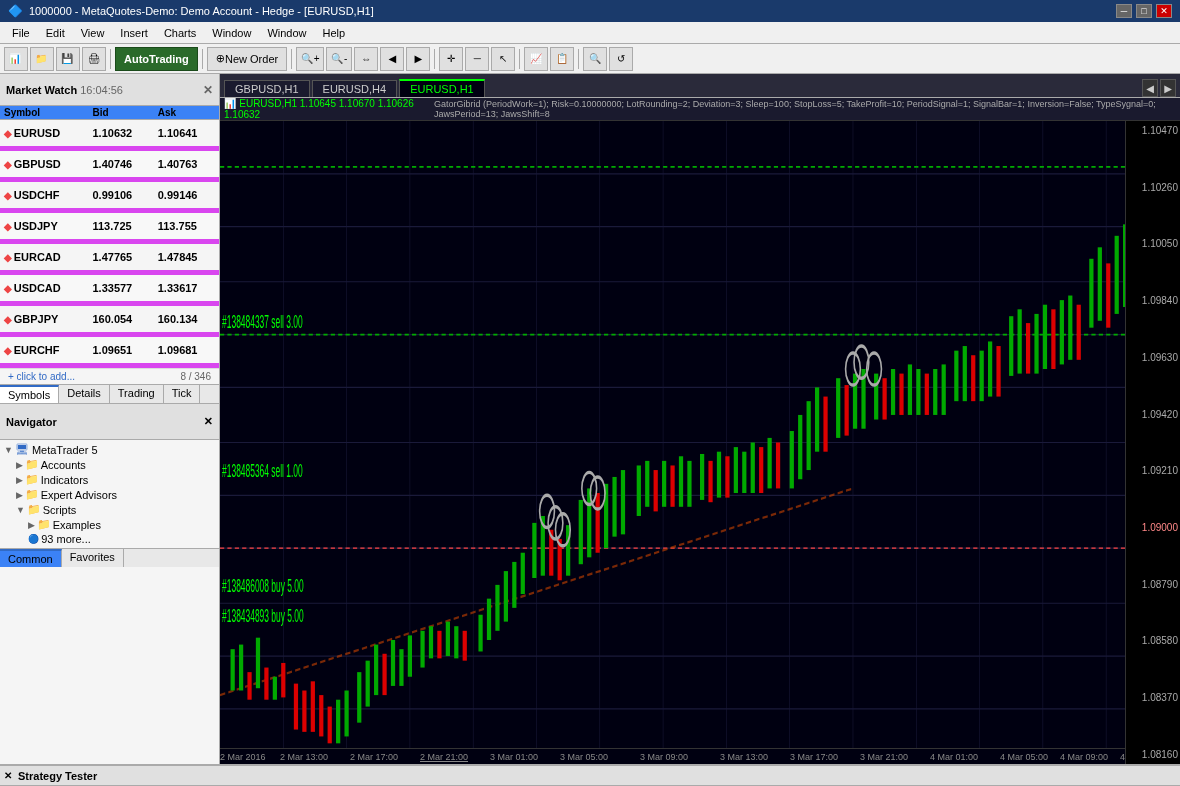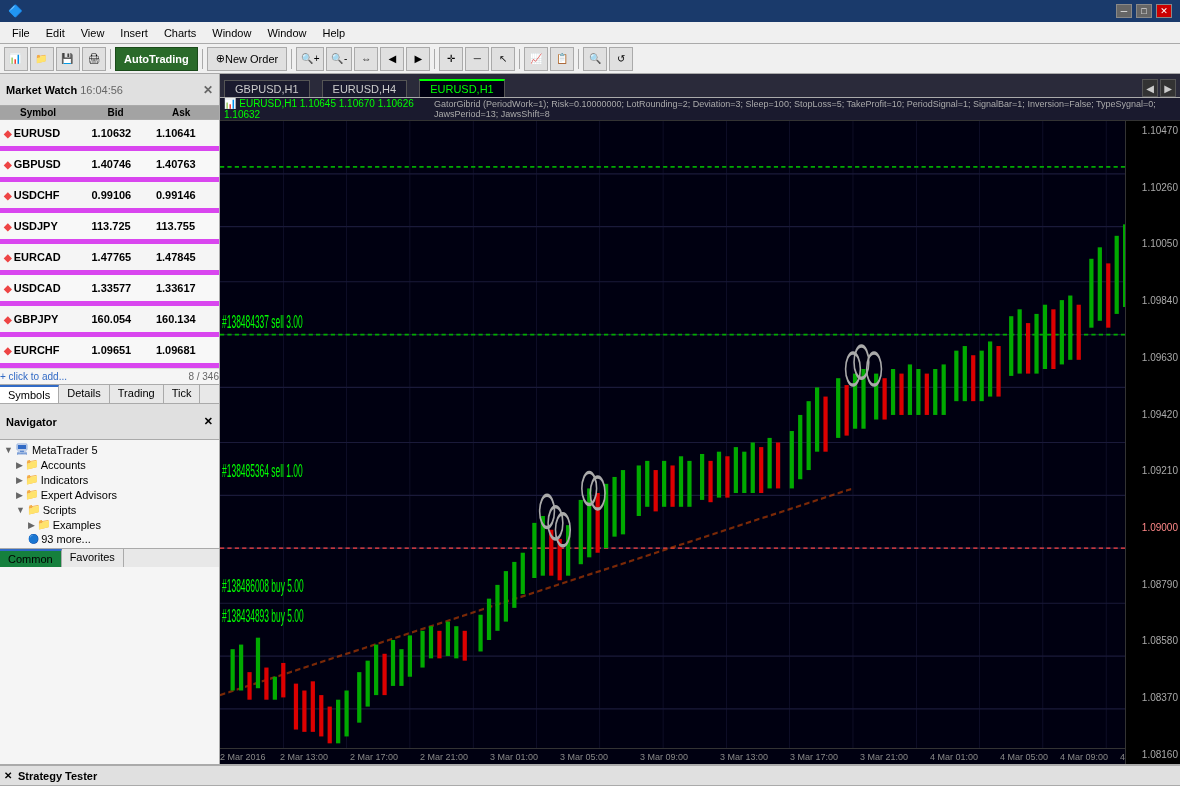"1000000 - MetaQuotes-Demo: Demo Account" span { html: none -> <span>1000000 - MetaQuotes-Demo: Demo Account - Hedge - [EURUSD,H1]</span> }
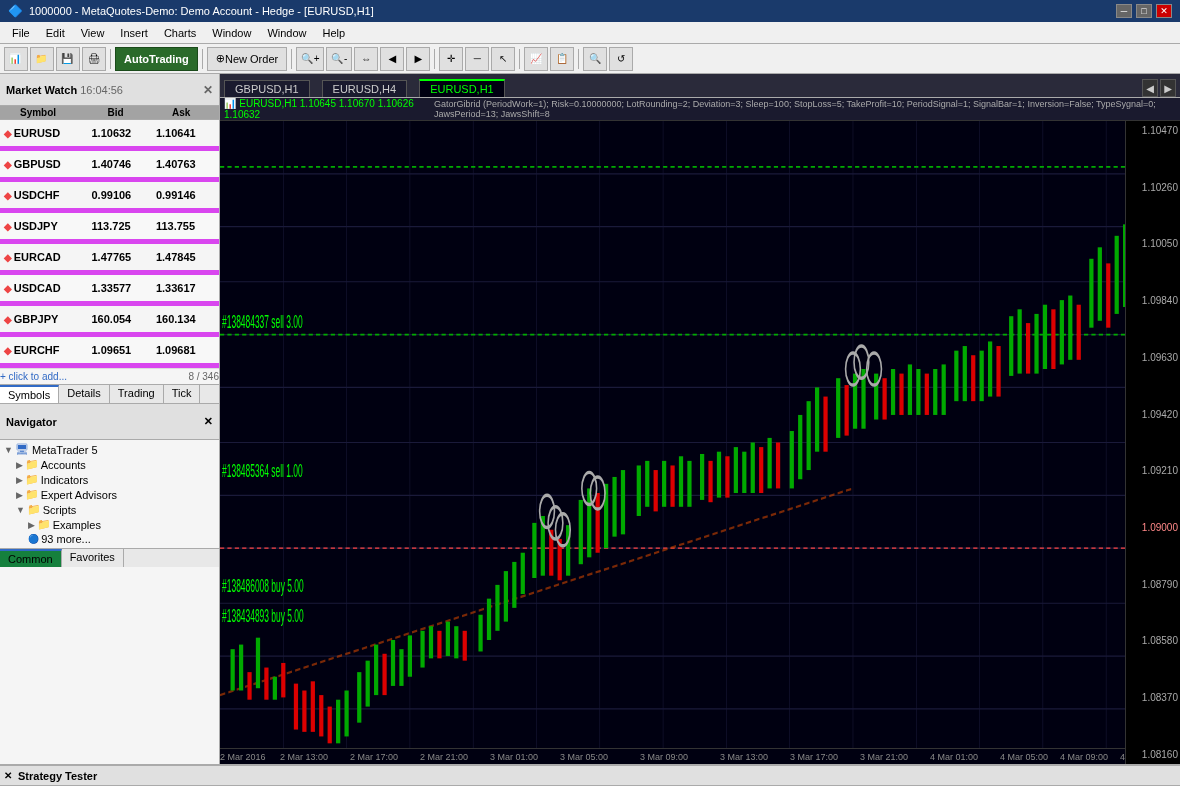"GBPUSD,H1" .chart-tab { margin-right: 12px -> 2px }
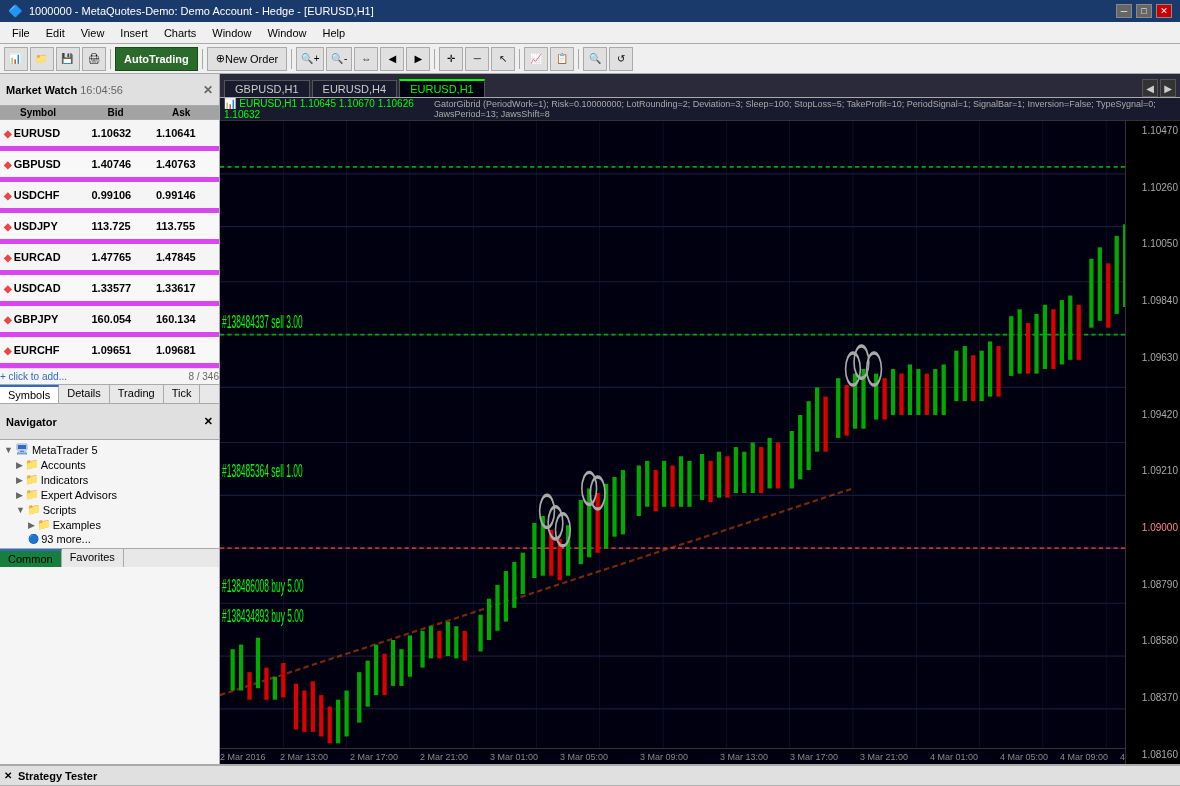"Symbol" .mw-table th { background: #a3a3a3 -> #3b82f6; padding: 1px 20px -> 1px 4px }
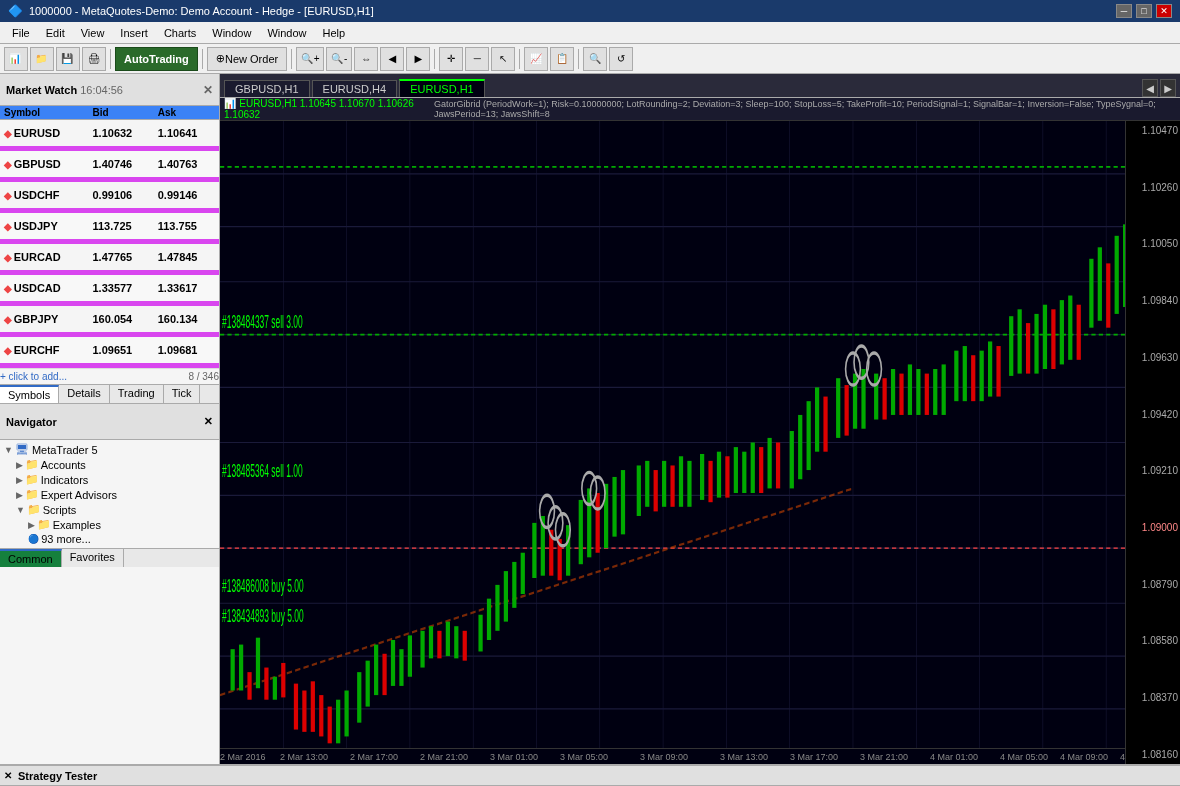"+ click to add..." .mw-footer { padding: 2px 0 -> 2px 8px }
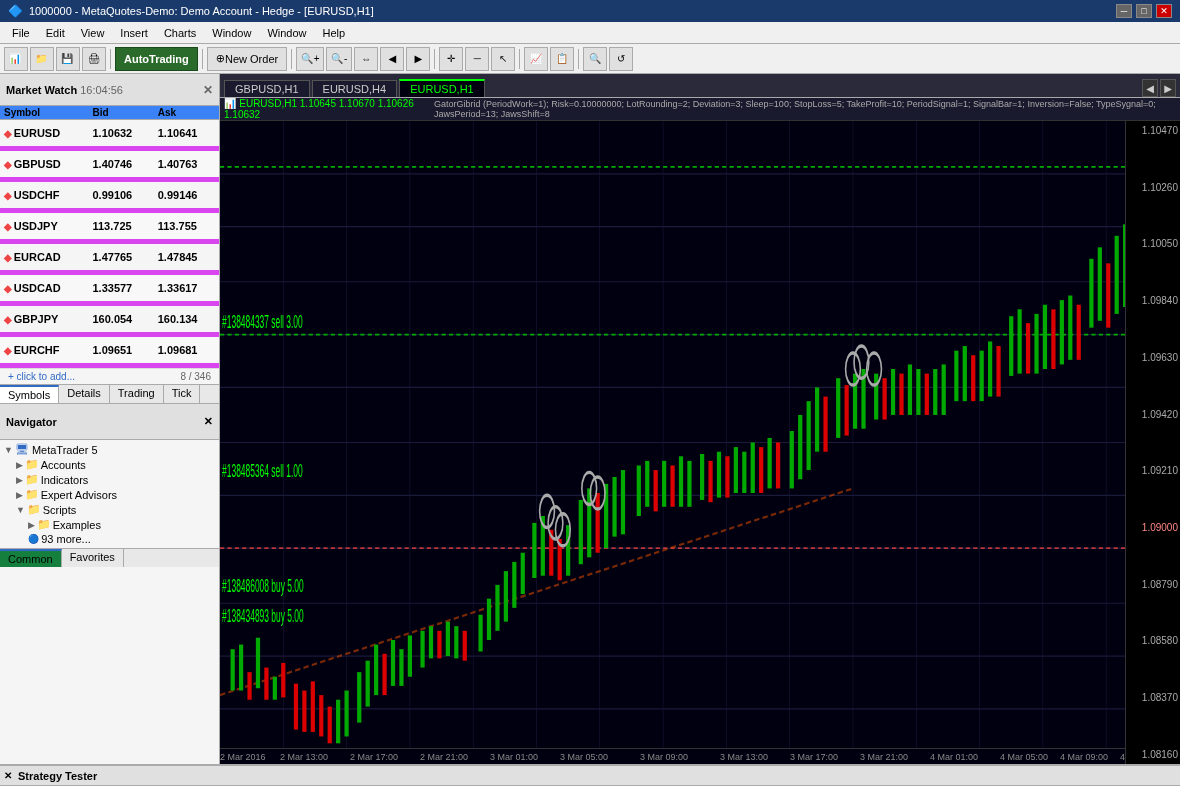"Common" .nav-tab.active { background: #15803d -> #3b82f6 }
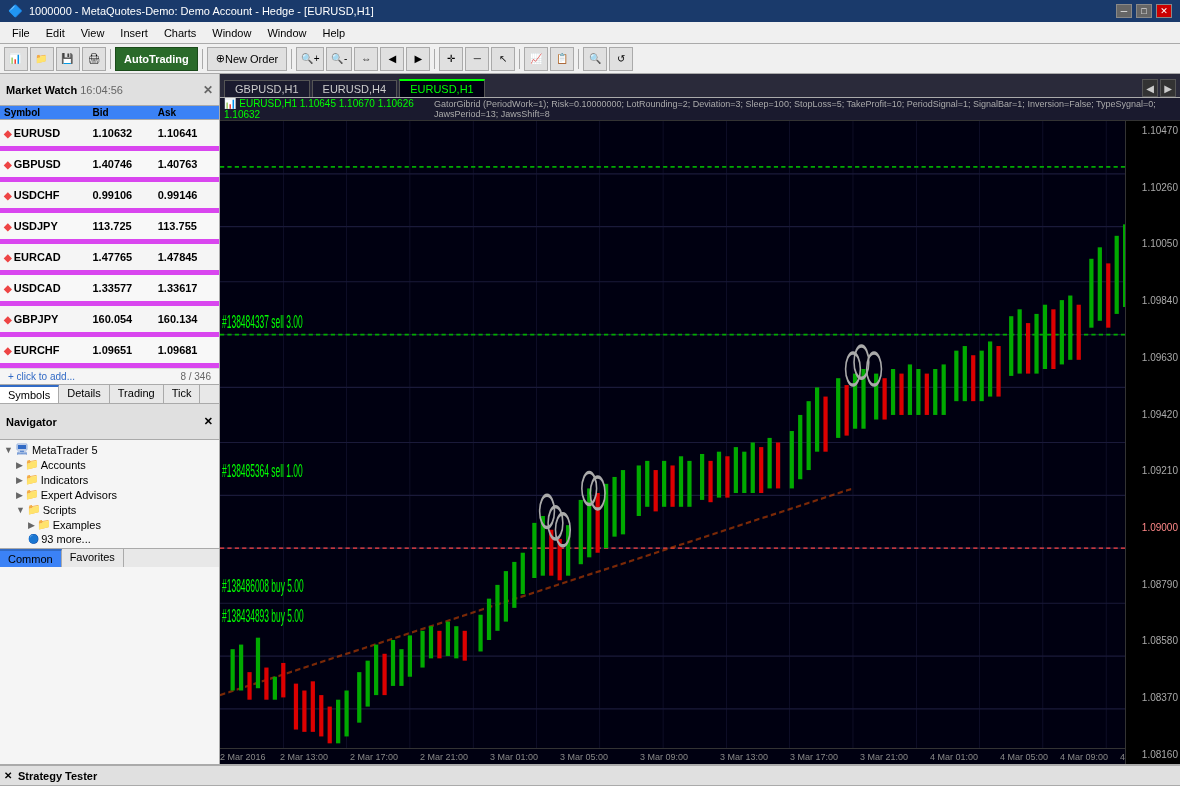"2 Mar 21:00" span { text-decoration: none -> underline }
